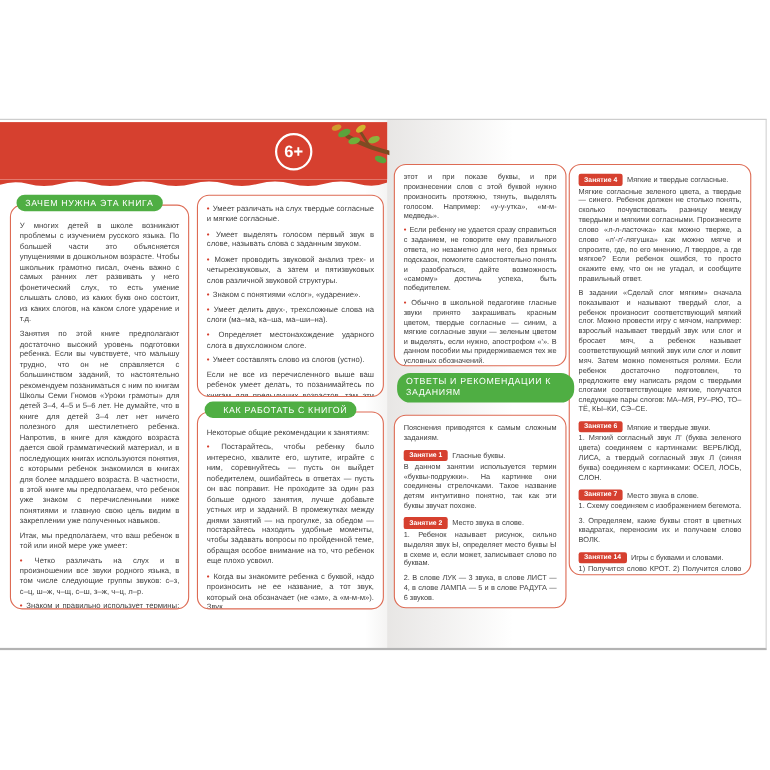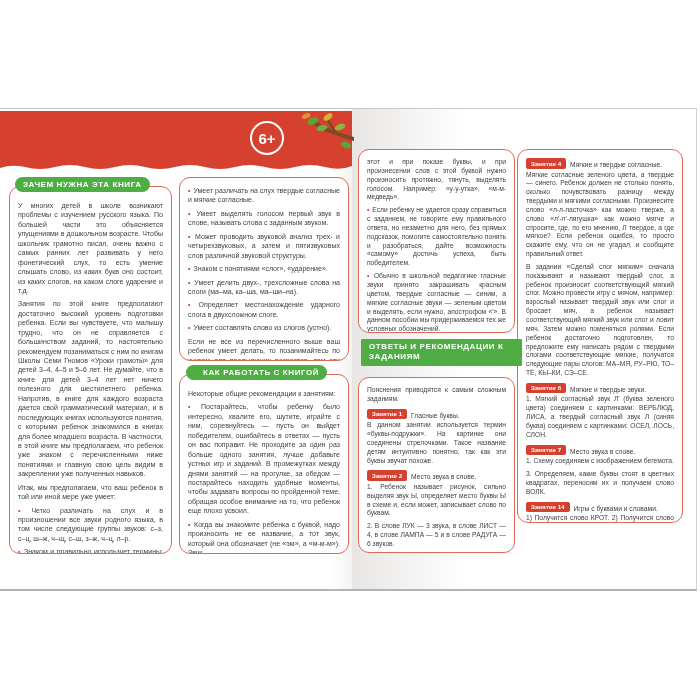"ЗАЧЕМ НУЖНА ЭТА КНИГА" .gbadge { font-weight: bold -> normal }
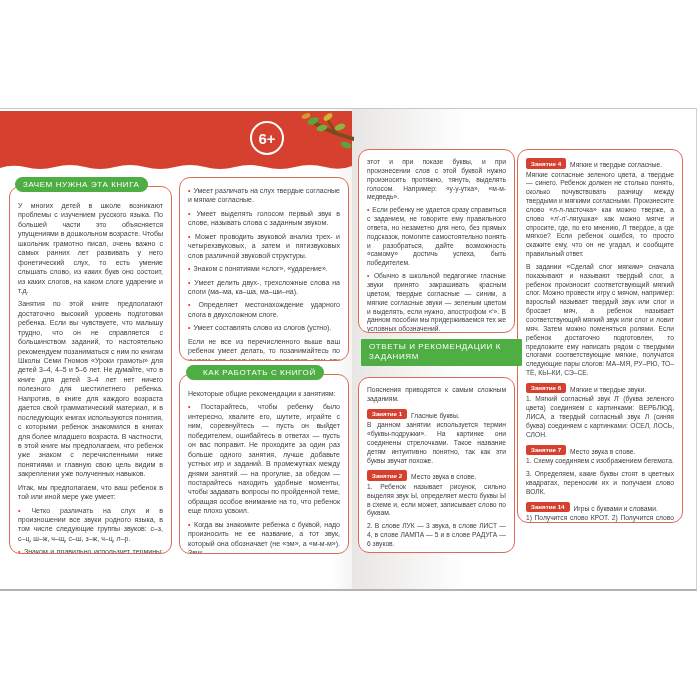"ОТВЕТЫ И РЕКОМЕНДАЦИИ К ЗАДАНИЯМ" .gbadge.two-line { border-radius: 1px -> 12px }
